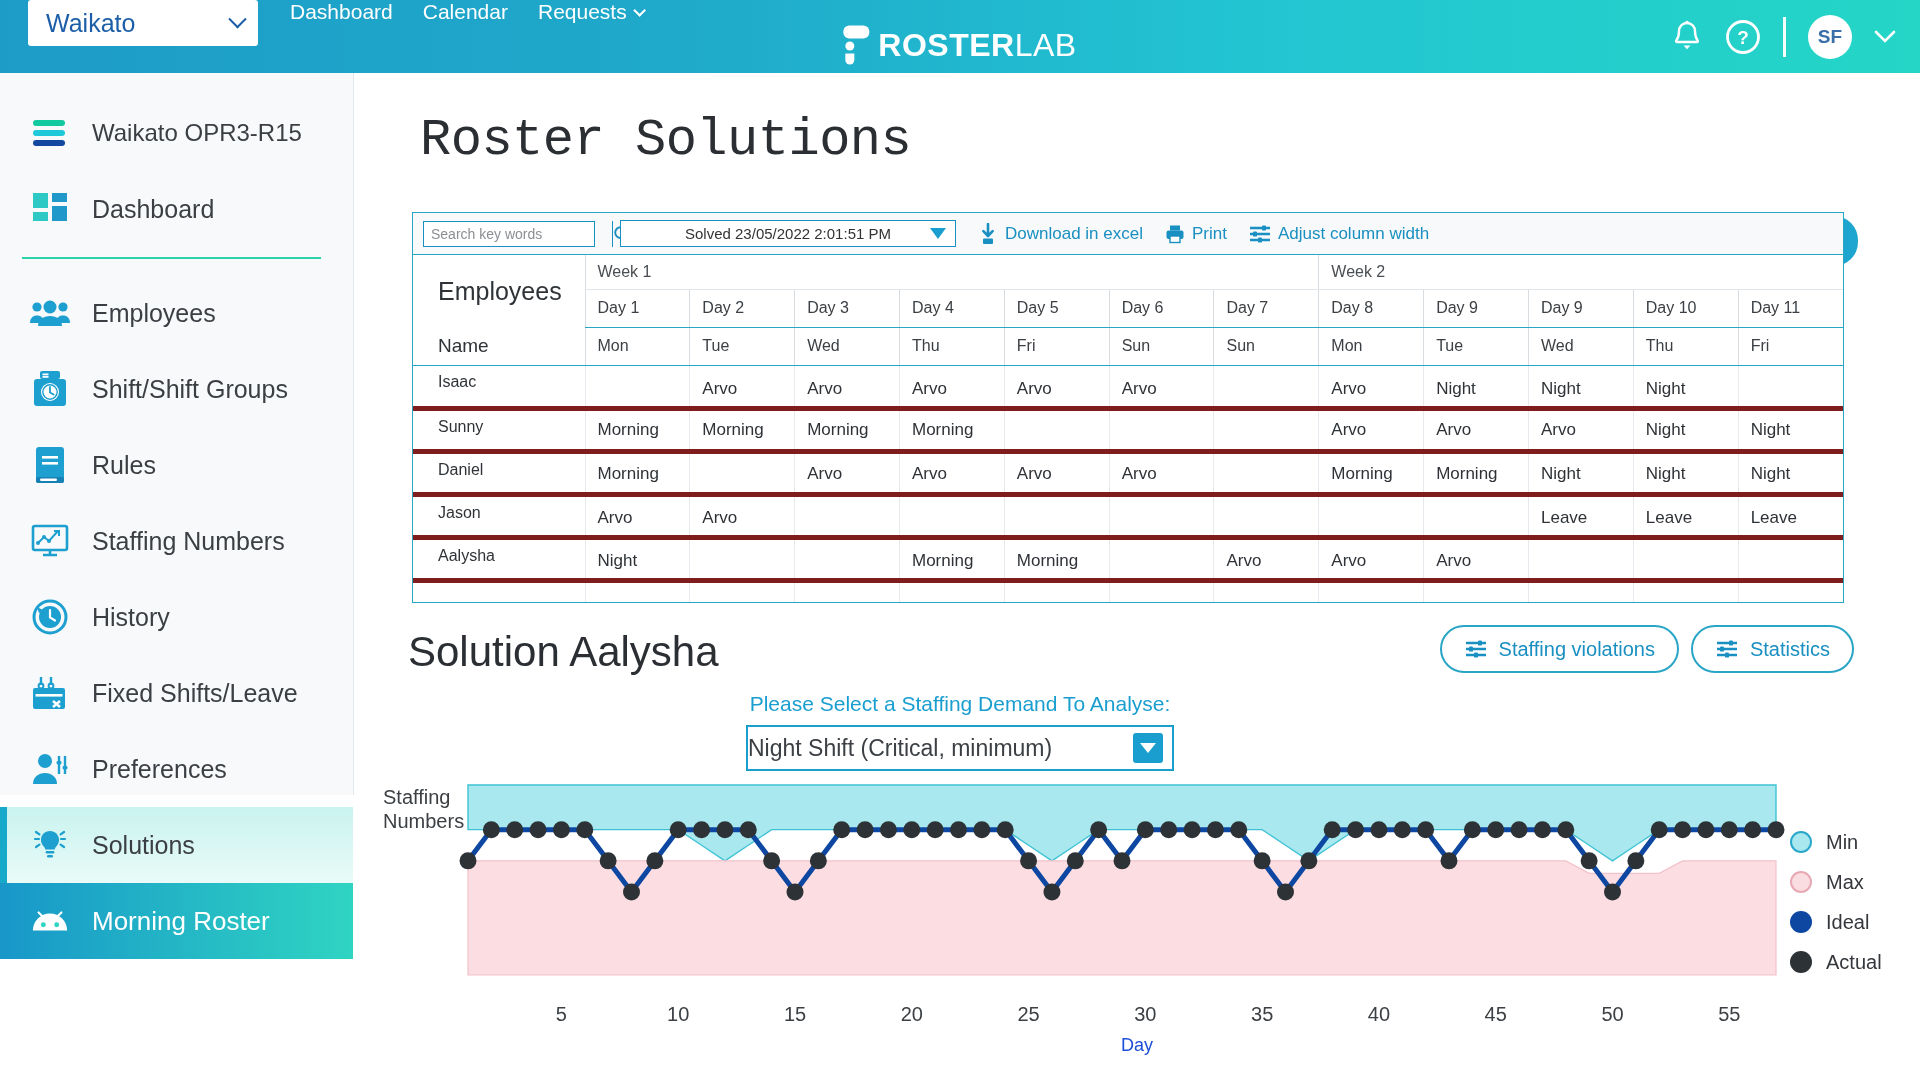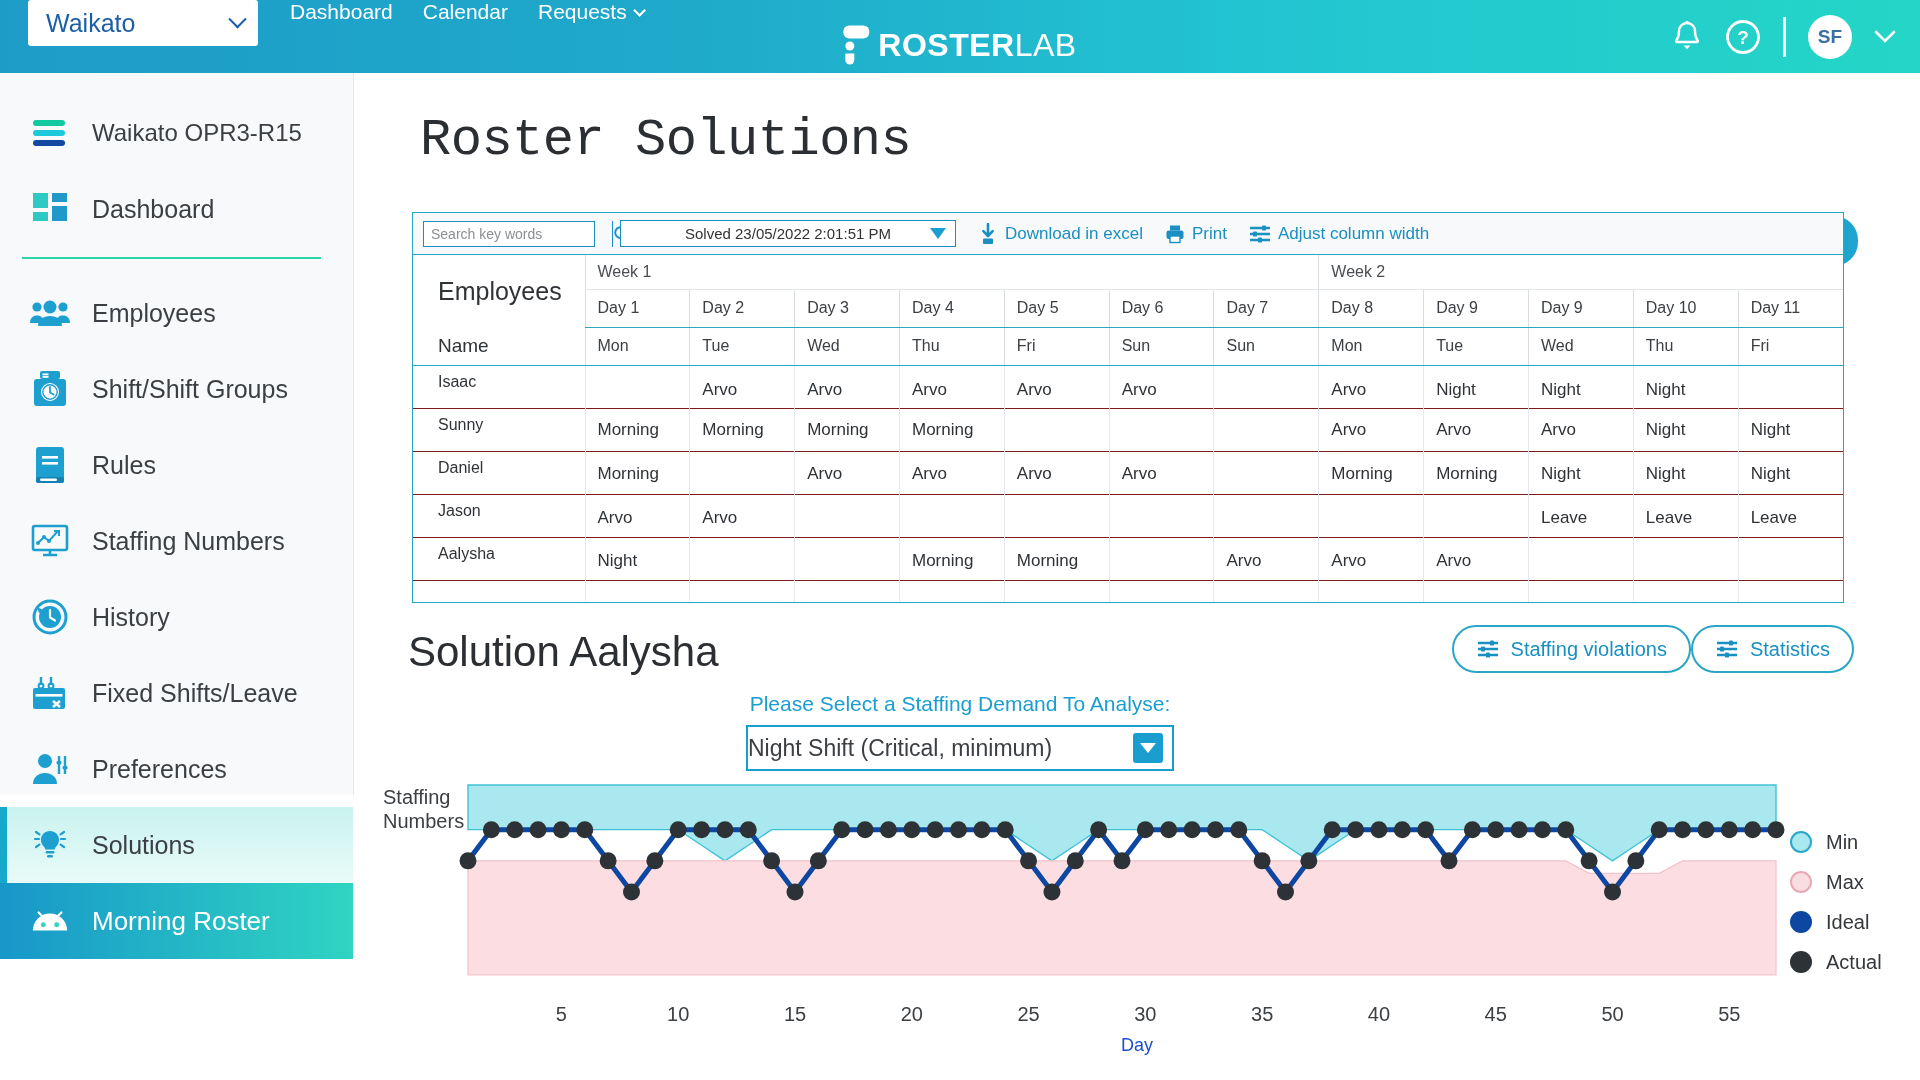"Isaac" tr.rrow { border-bottom: 1px solid #7f1d1d -> 5px solid #7f1d1d }
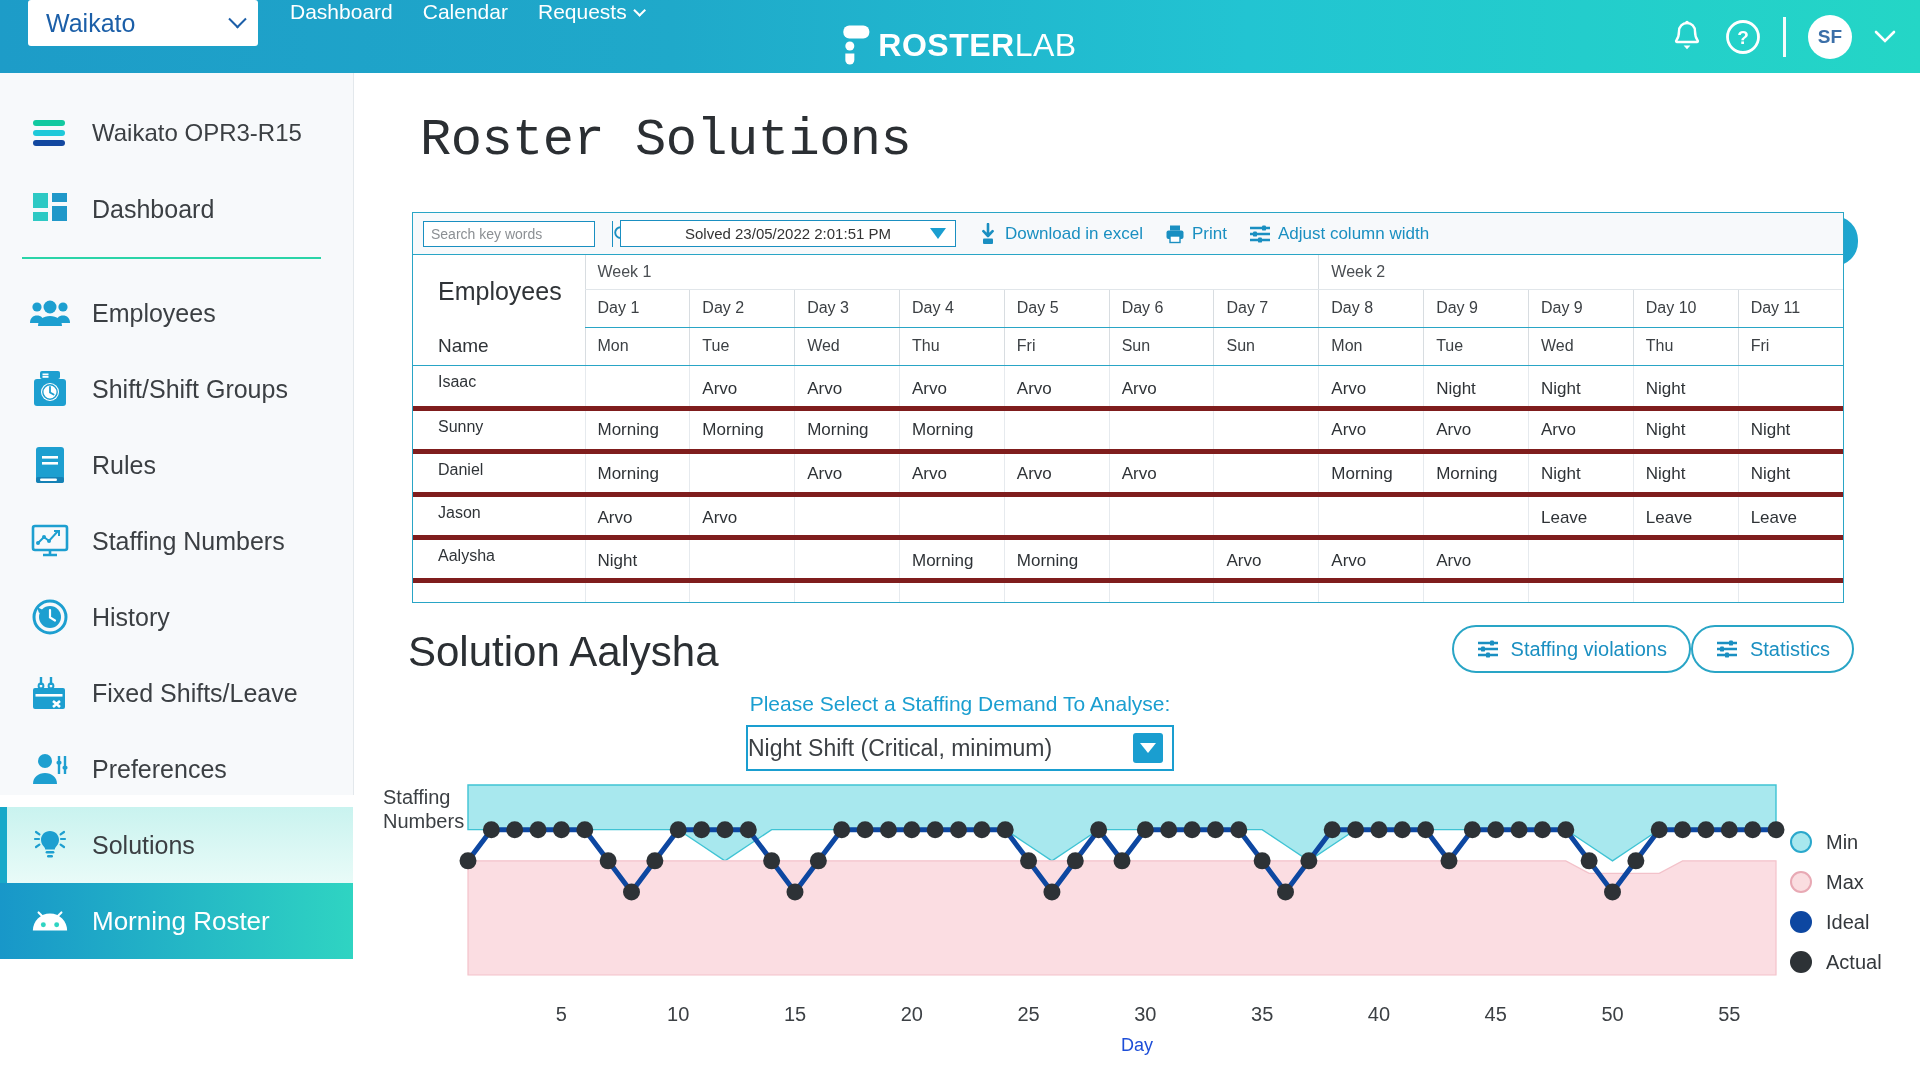"Staffing violations" .seg-wrap { gap: none -> 12px }
